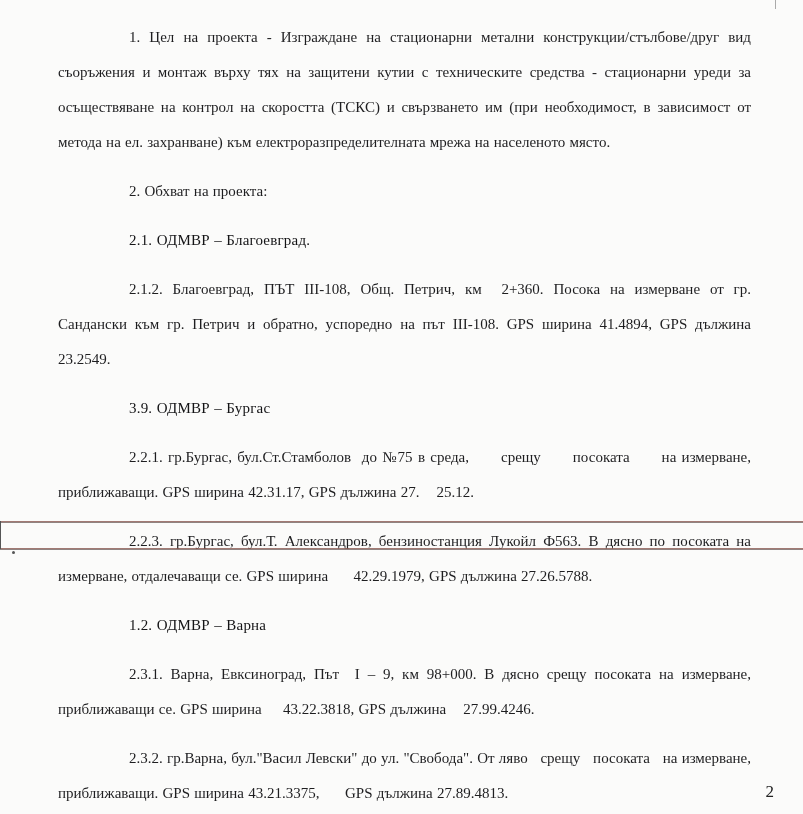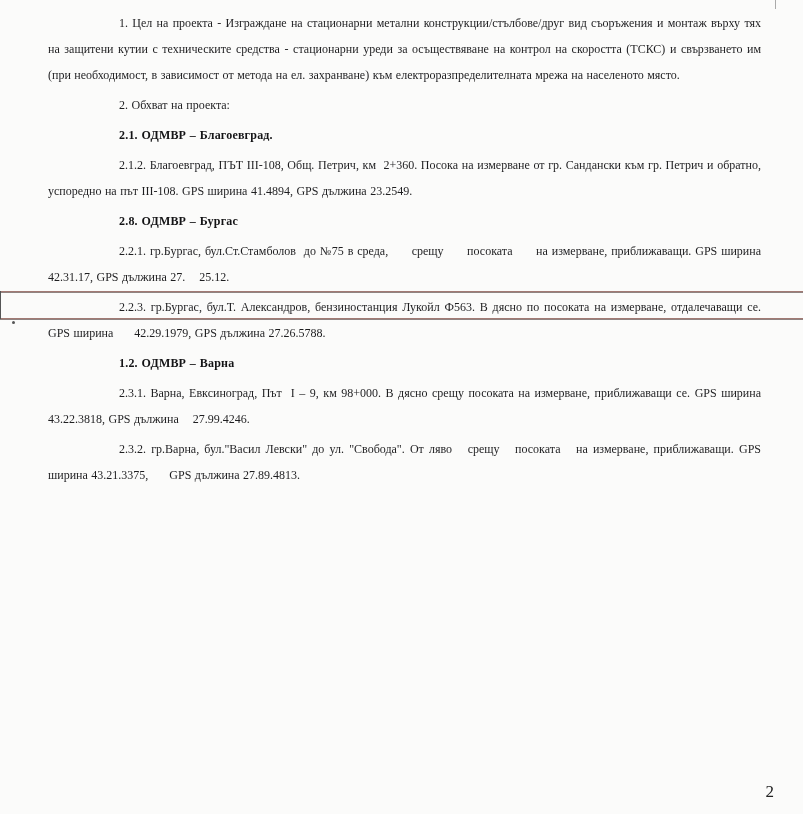"1. Цел на проекта -" .para { font-size: 12px -> 15px; line-height: 26px -> 35px; margin: 4px -> 14px }
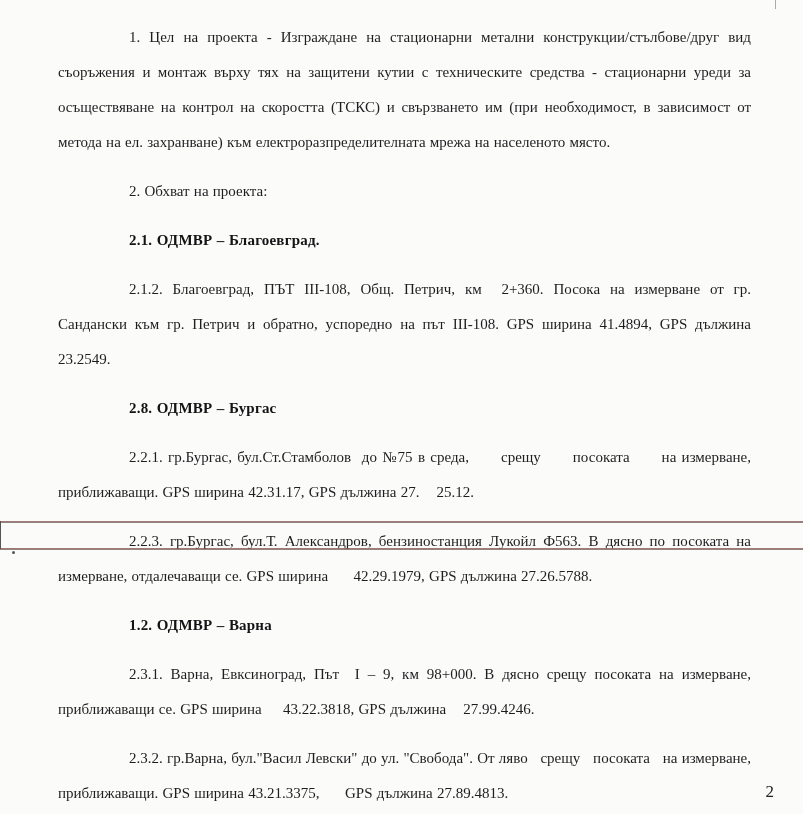"2.1. ОДМВР – Благоевград." .heading { font-weight: bold -> normal }
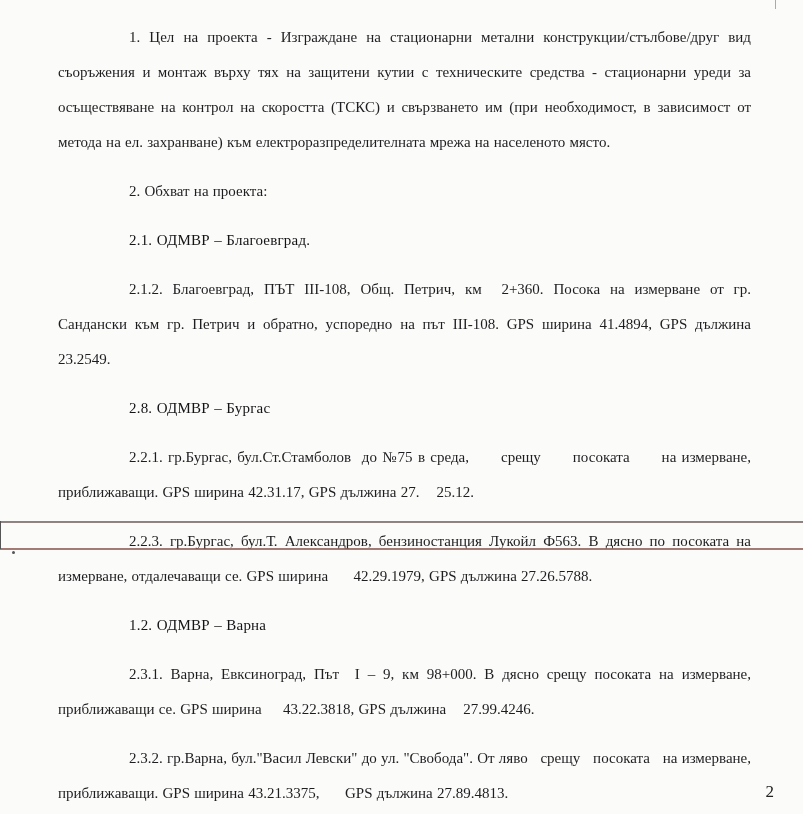"2.8. ОДМВР – Бургас" div.para { text: 2.8 -> 3.9 }
